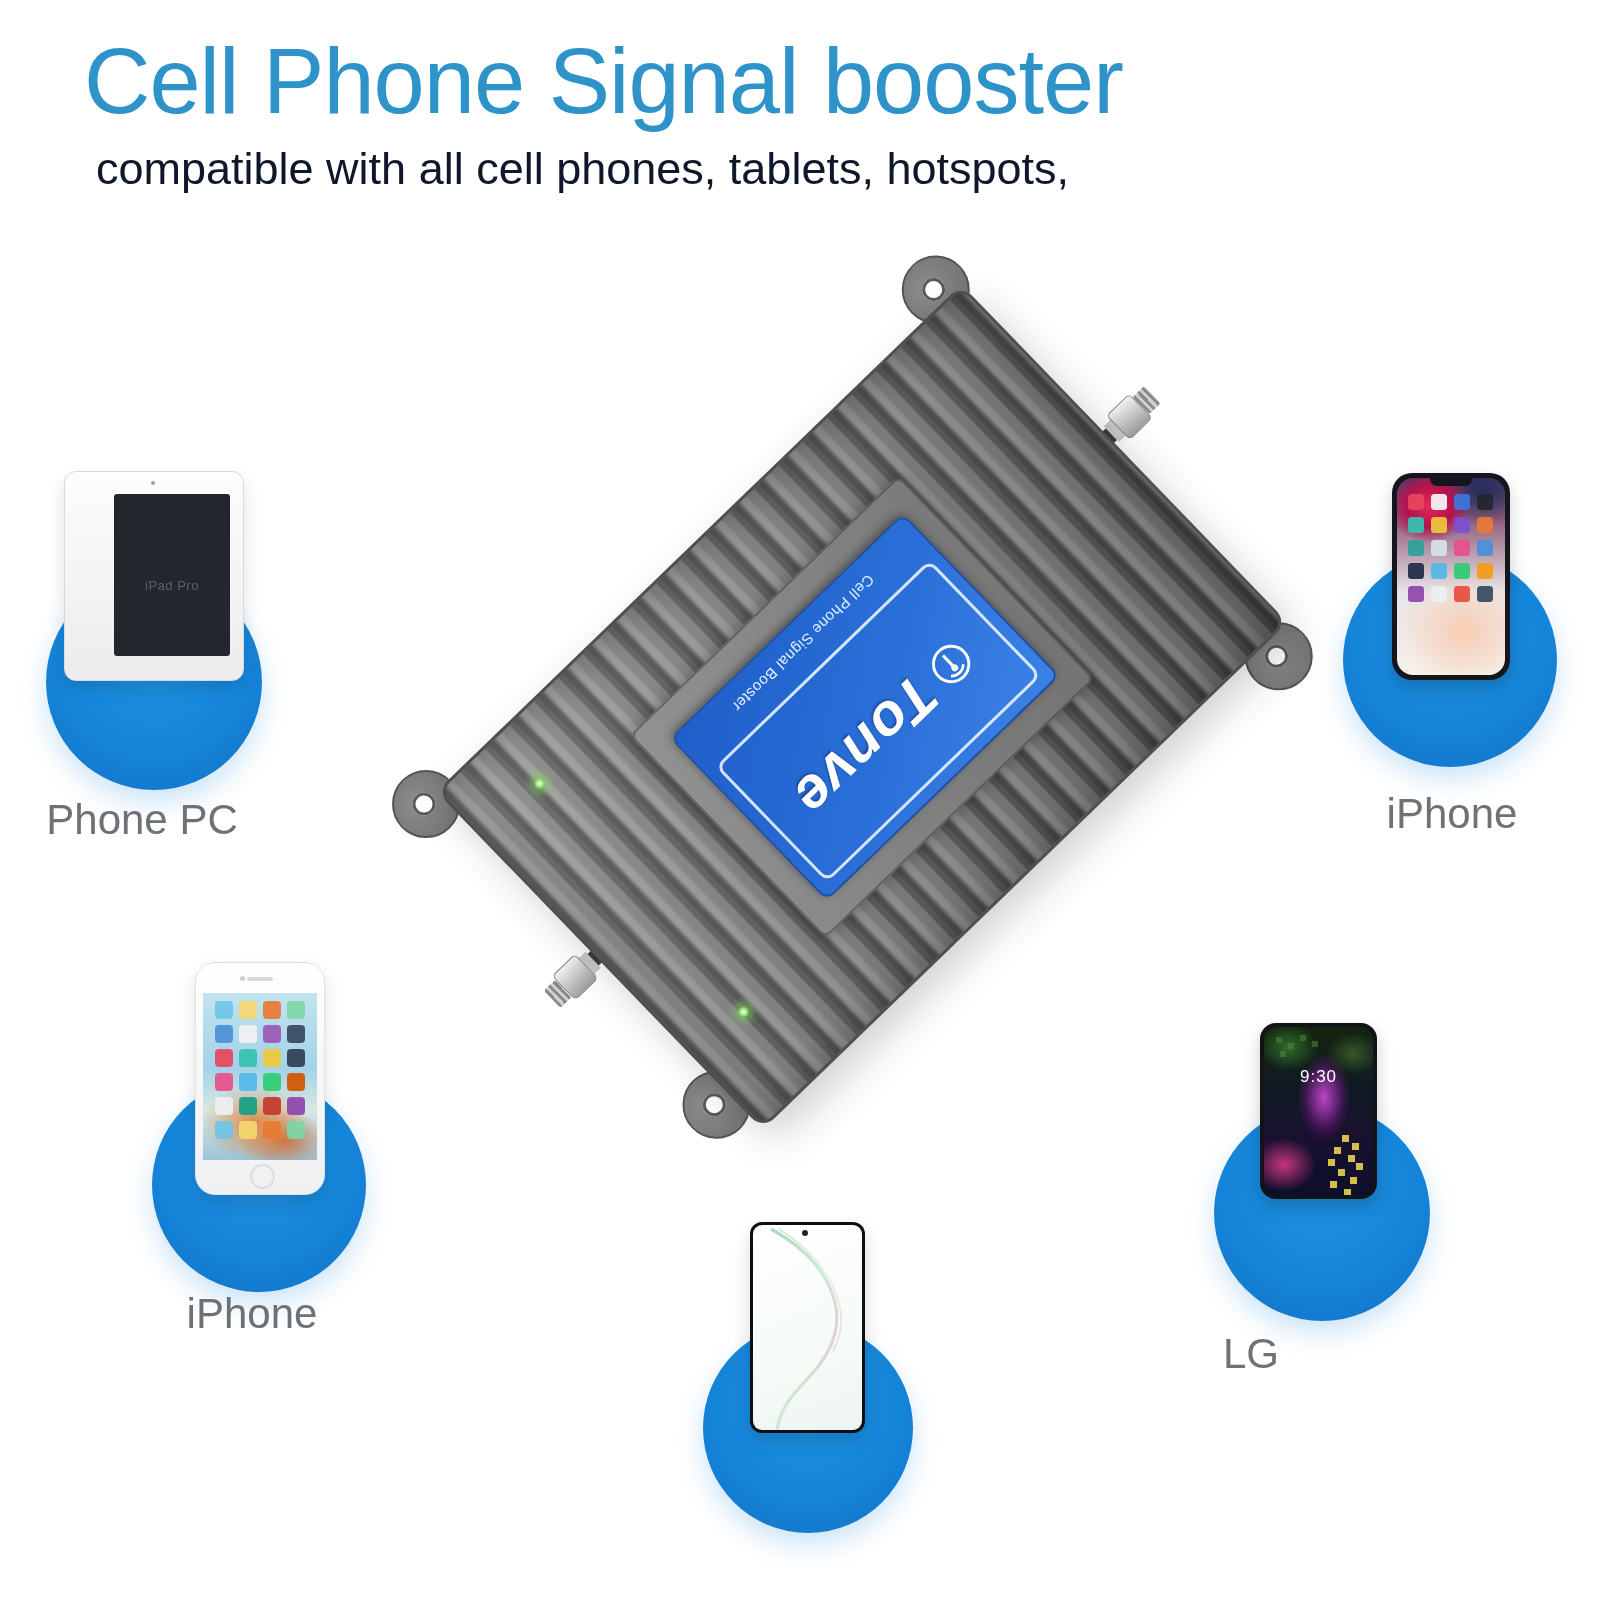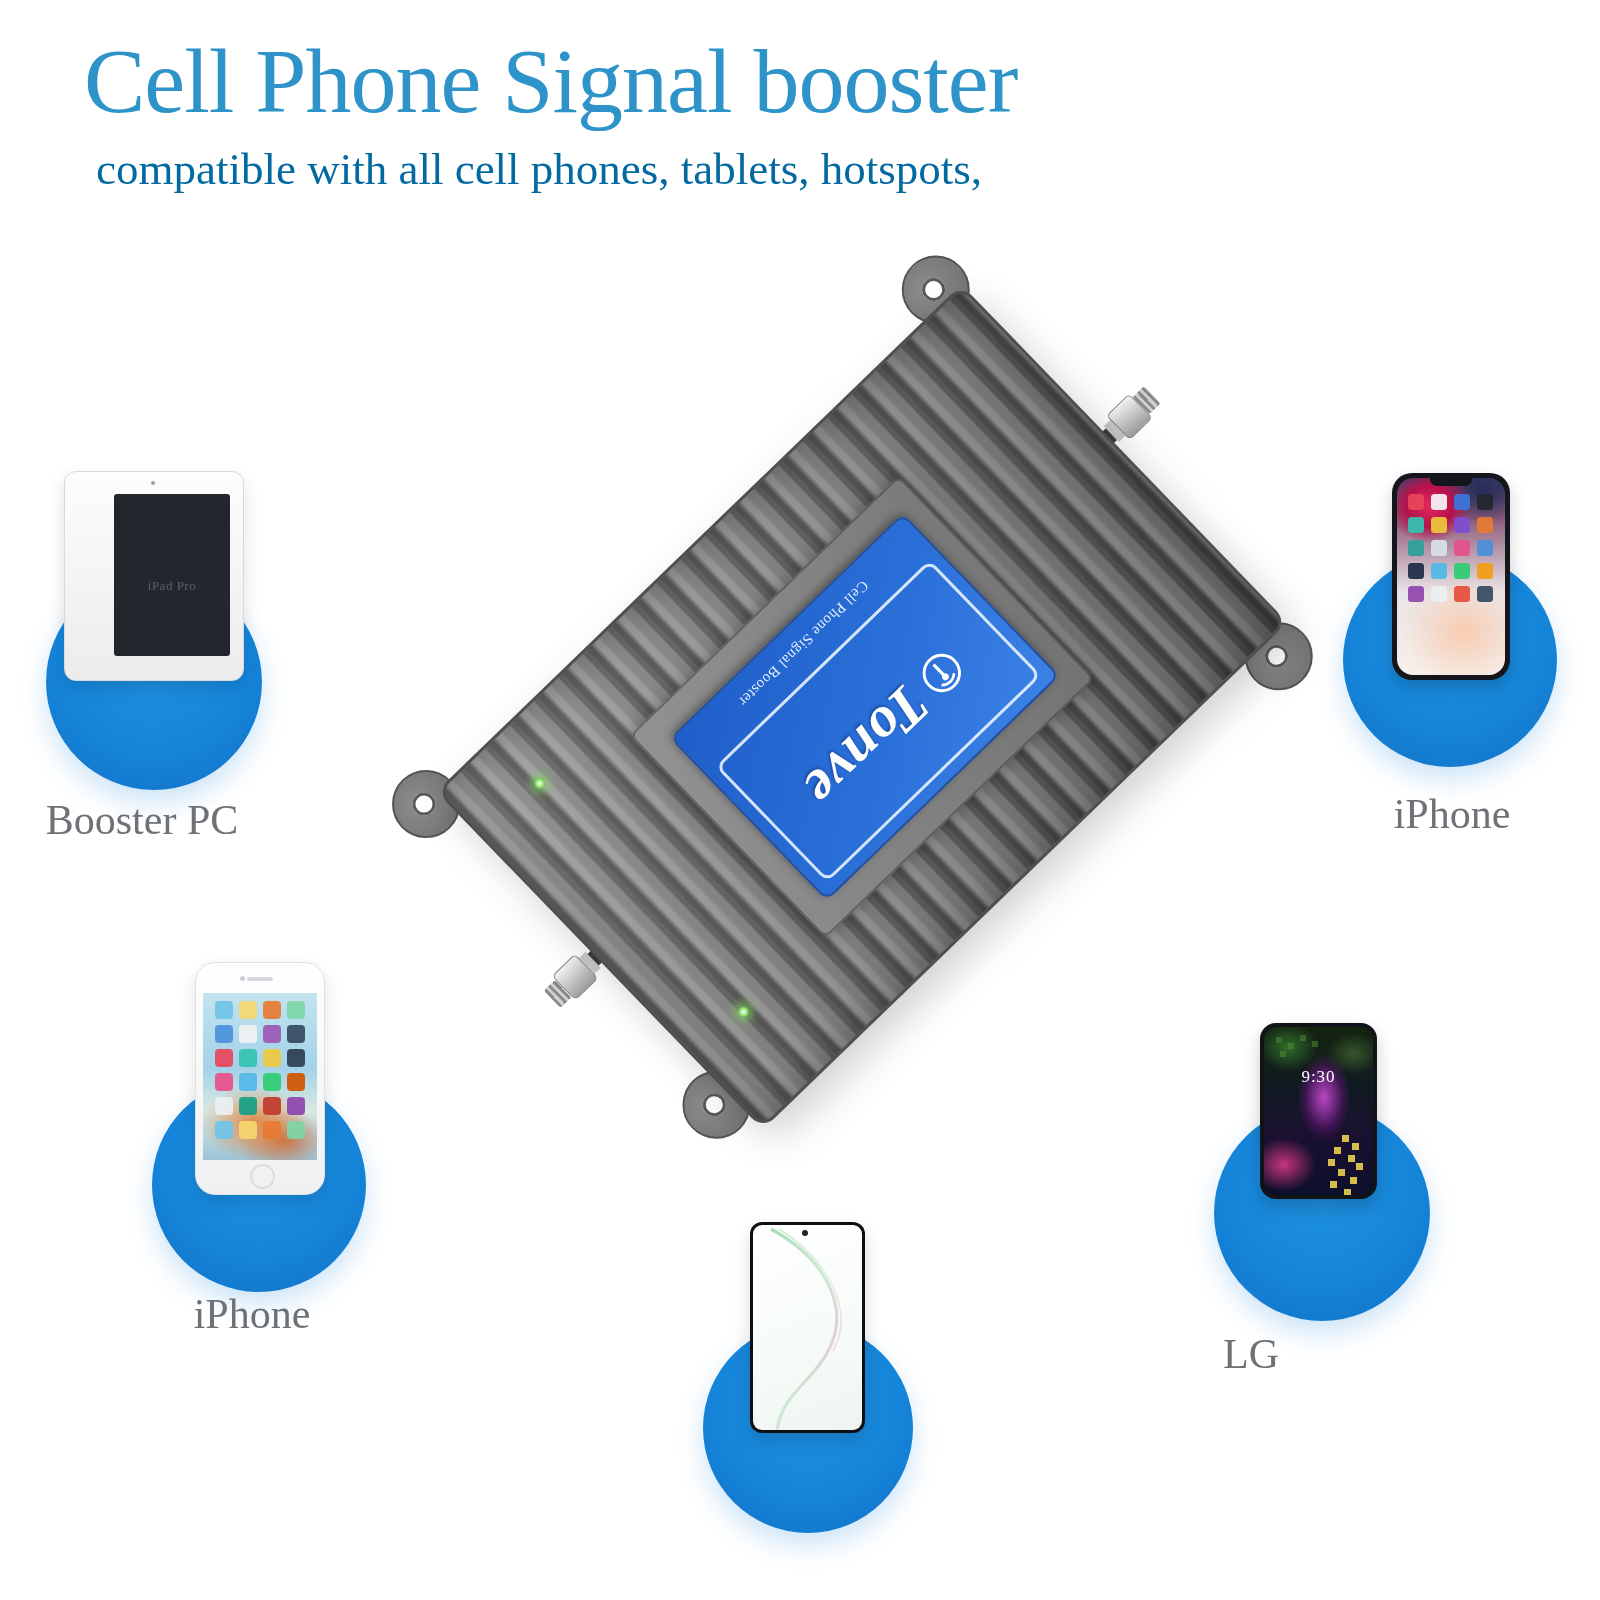"Cell Phone Signal booster" .canvas { font-family: Liberation Serif, serif -> Liberation Sans, sans-serif }
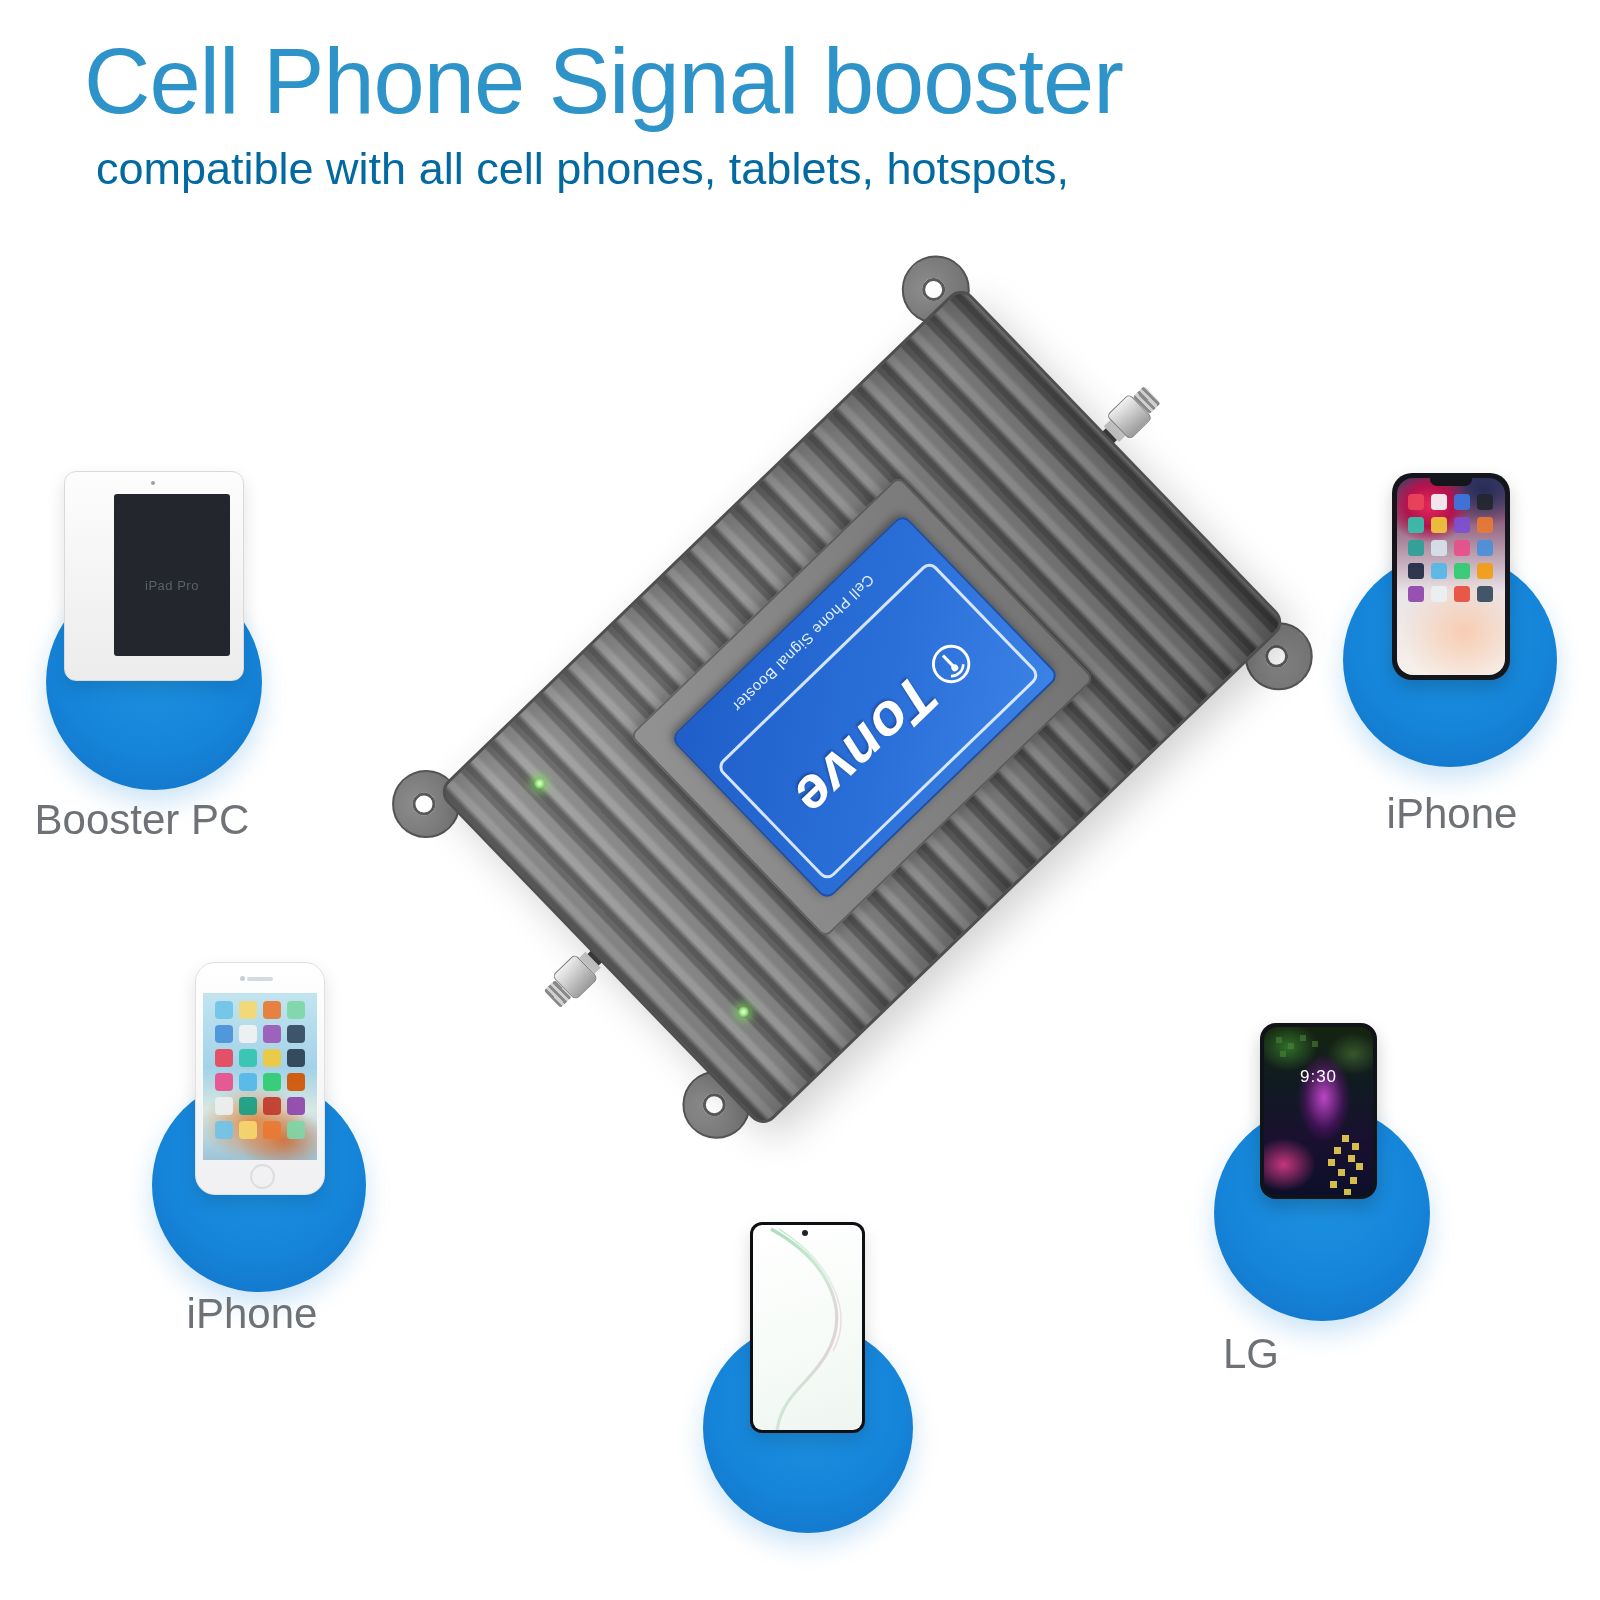"compatible with all cell phones," .subtitle { color: #0369a1 -> #0f172a }
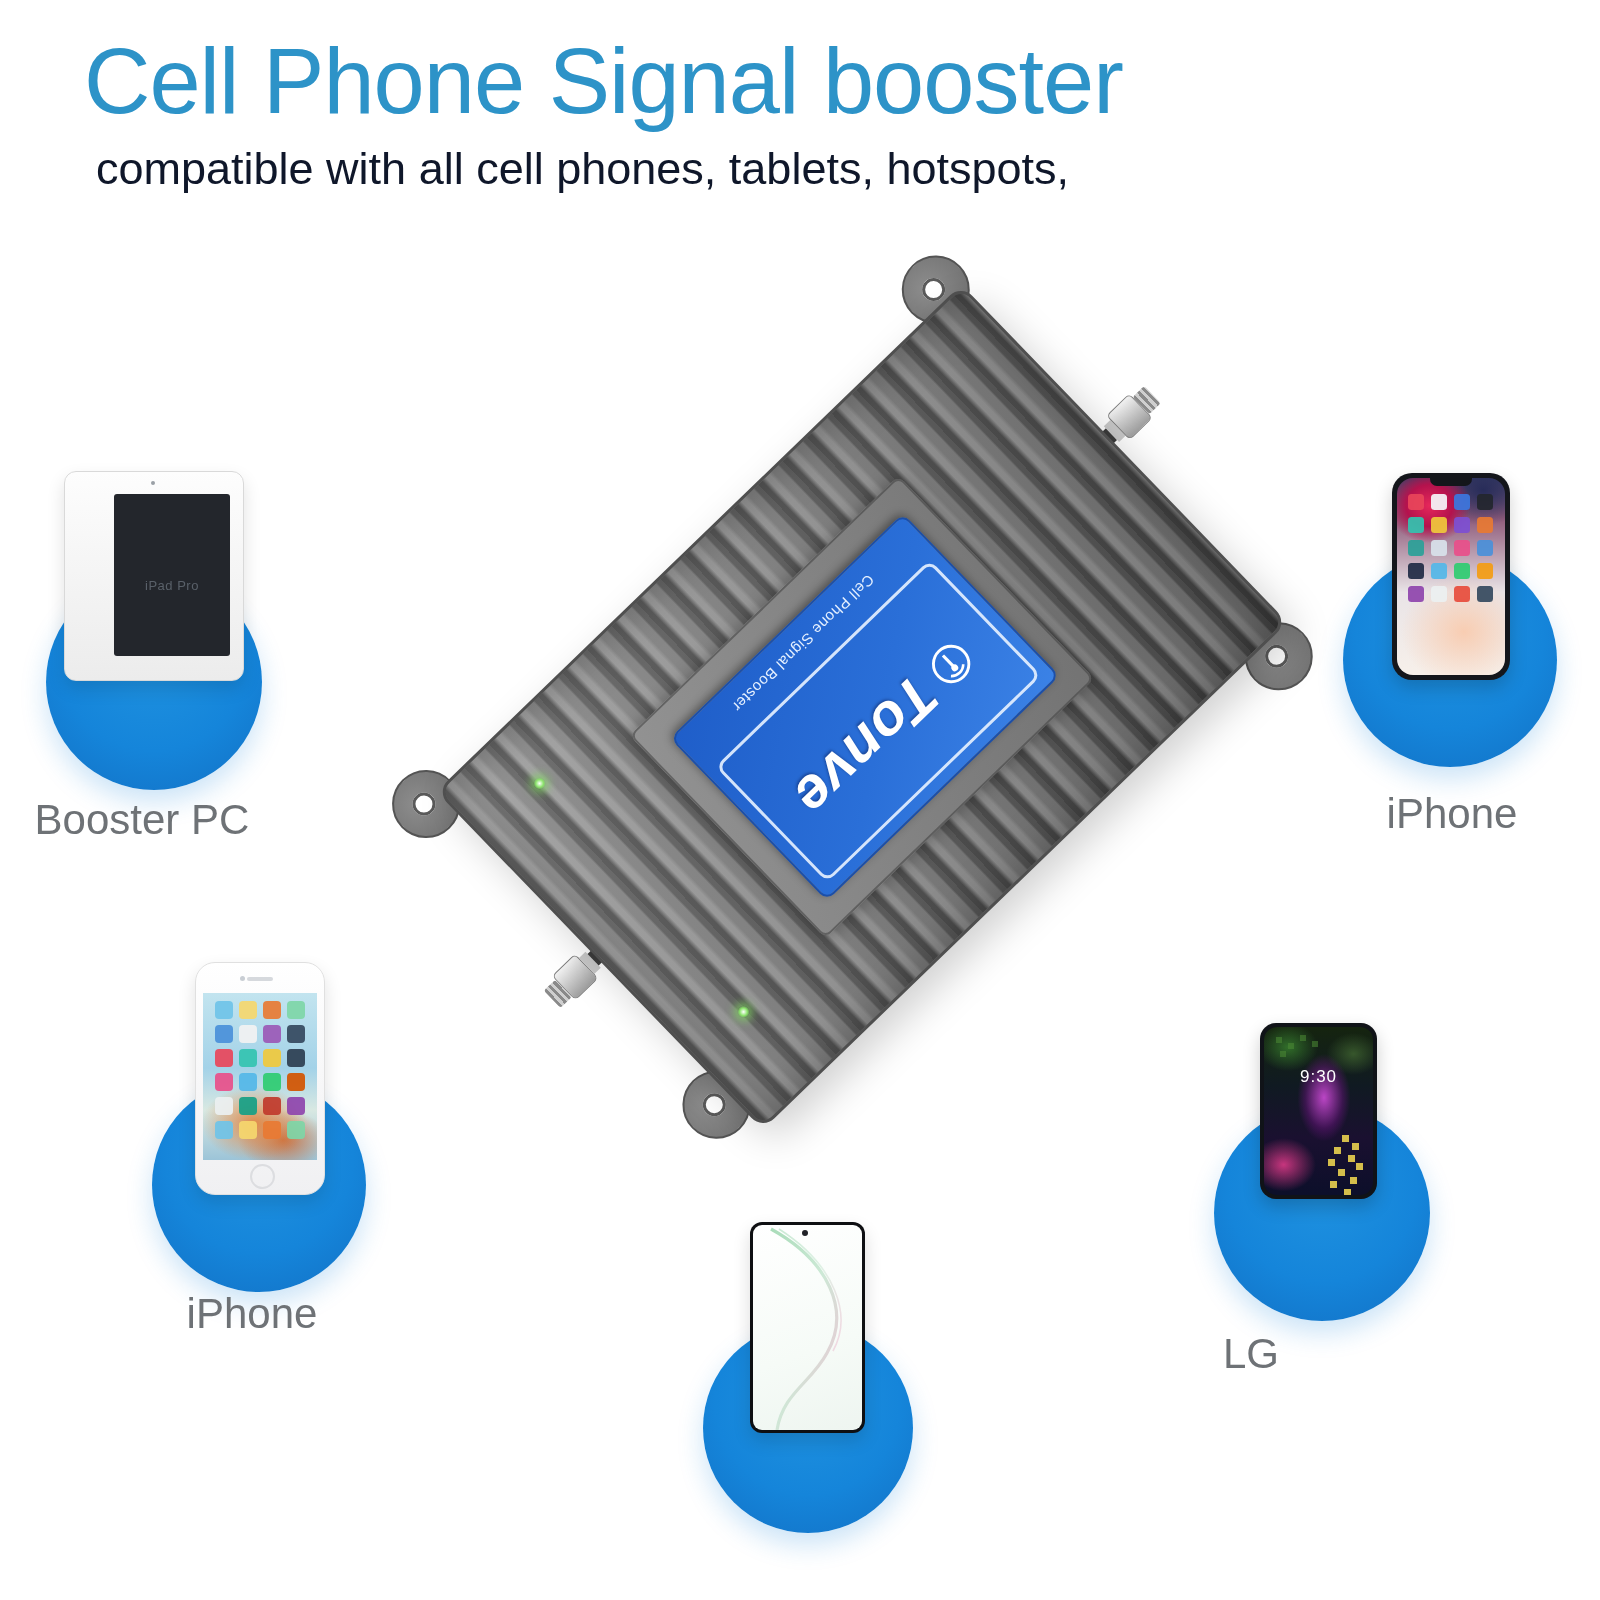"Booster PC" div.dev-label { text: Booster -> Phone }
